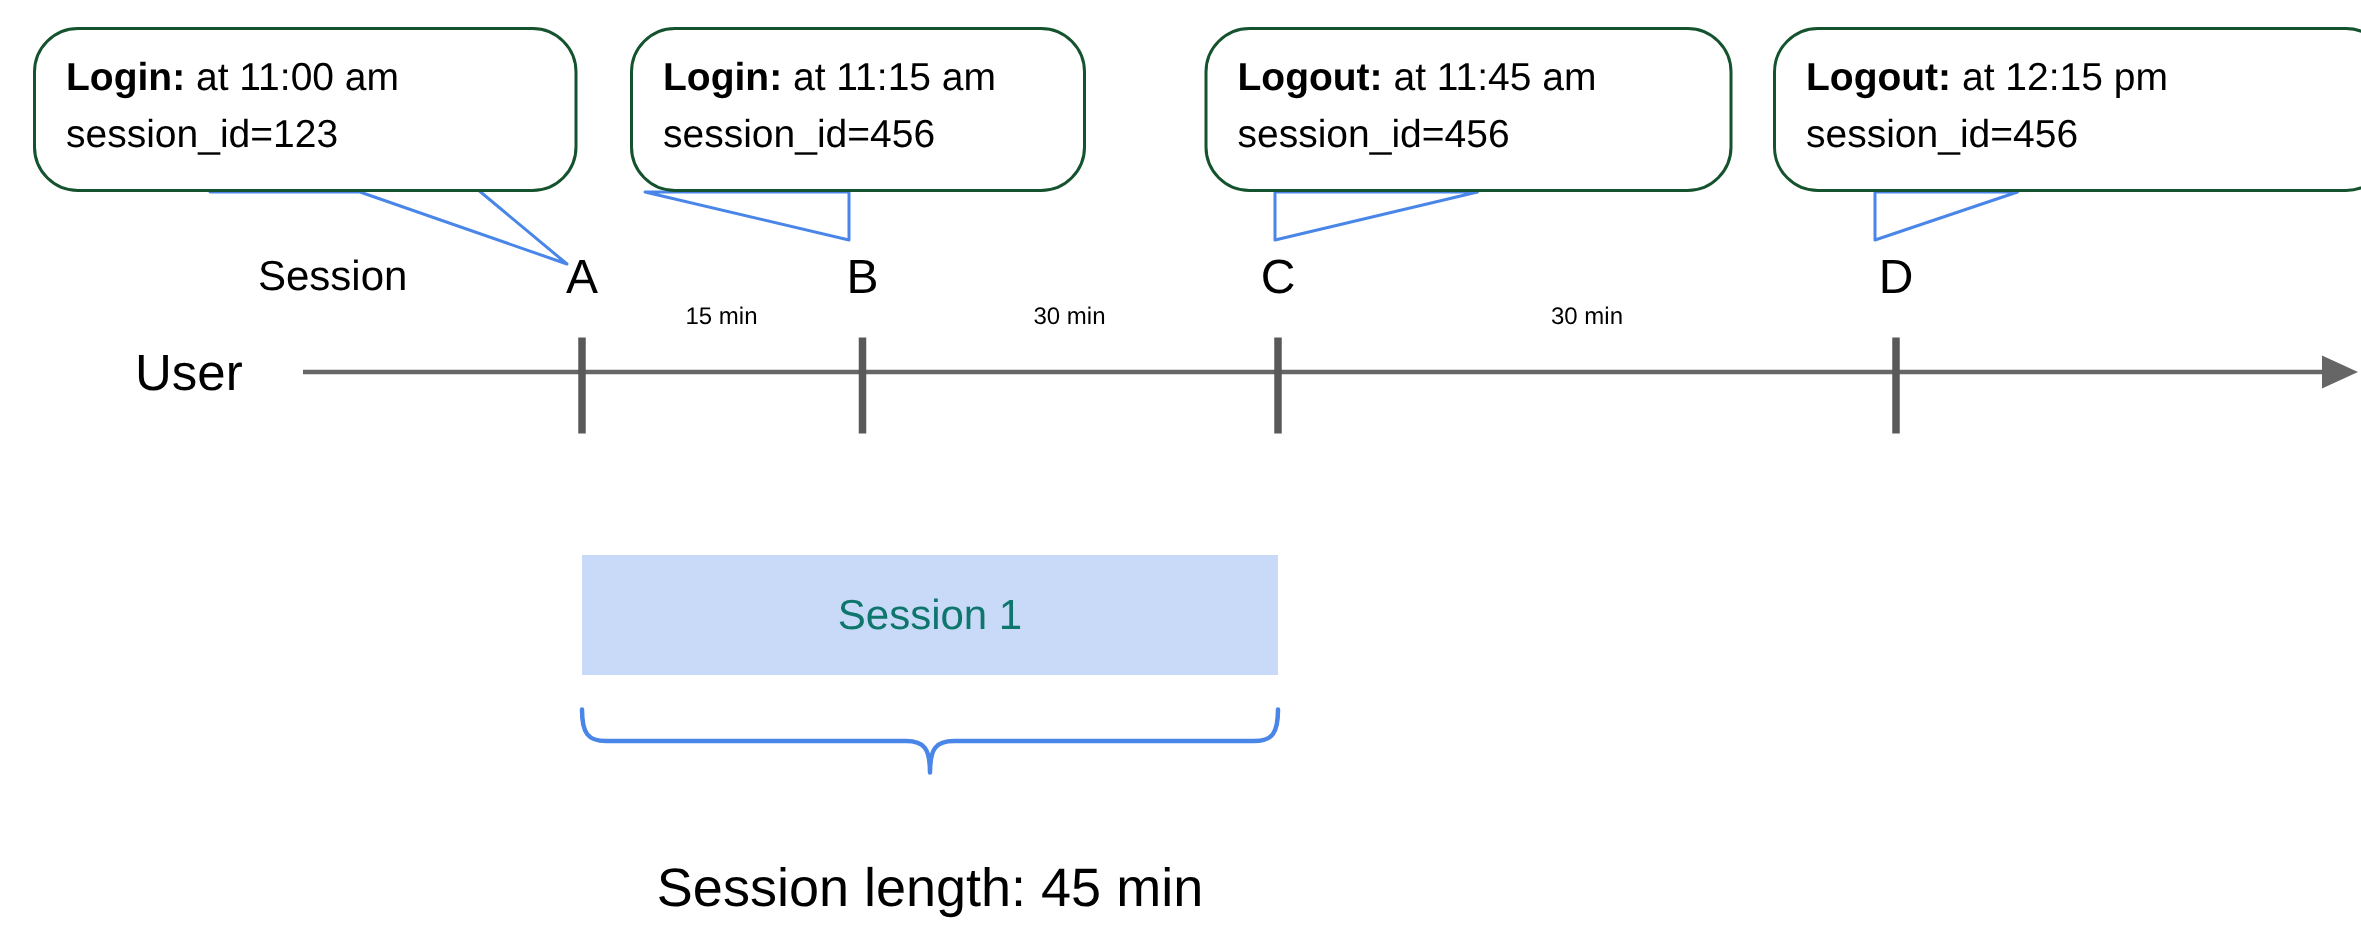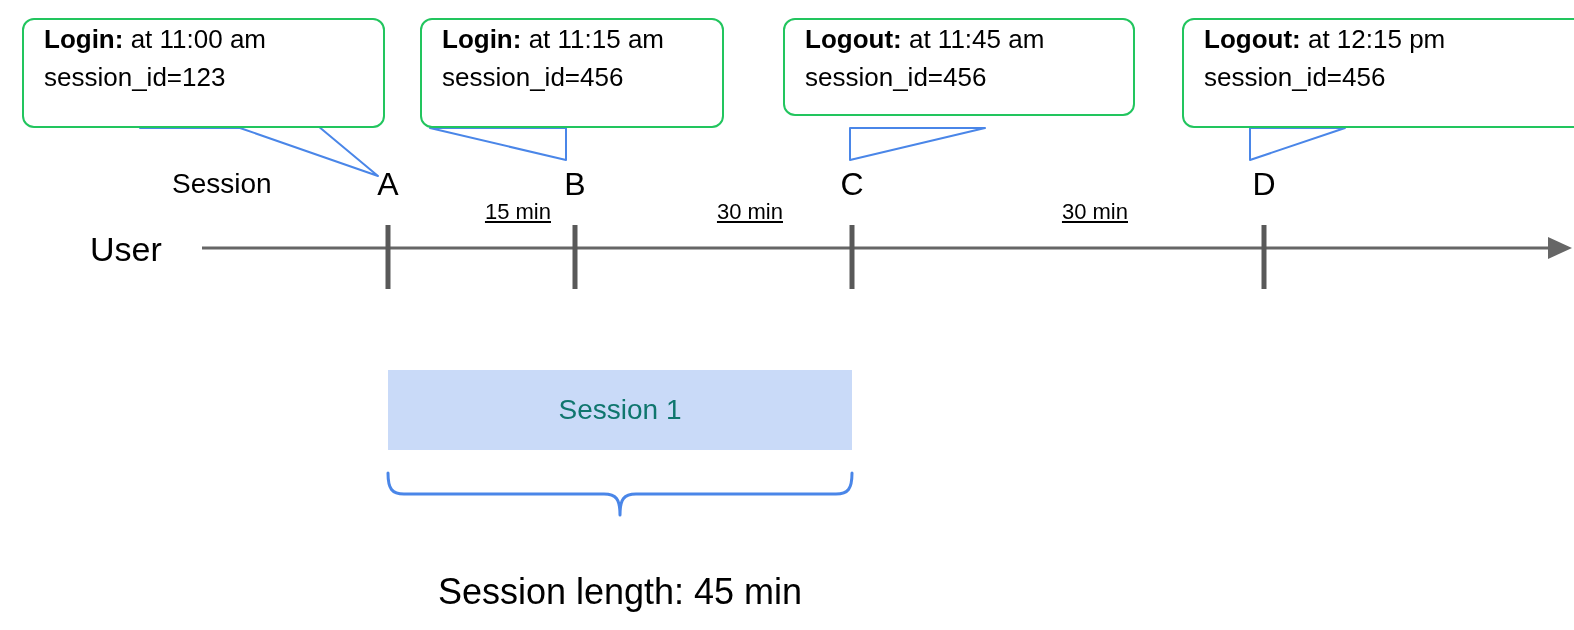"Login: at 11:00 am" .callout { border: 2px solid #22c55e -> 2px solid #14532d; border-radius: 12px -> 30px; padding: 0 20px 0 20px -> 12px 20px 0 20px }
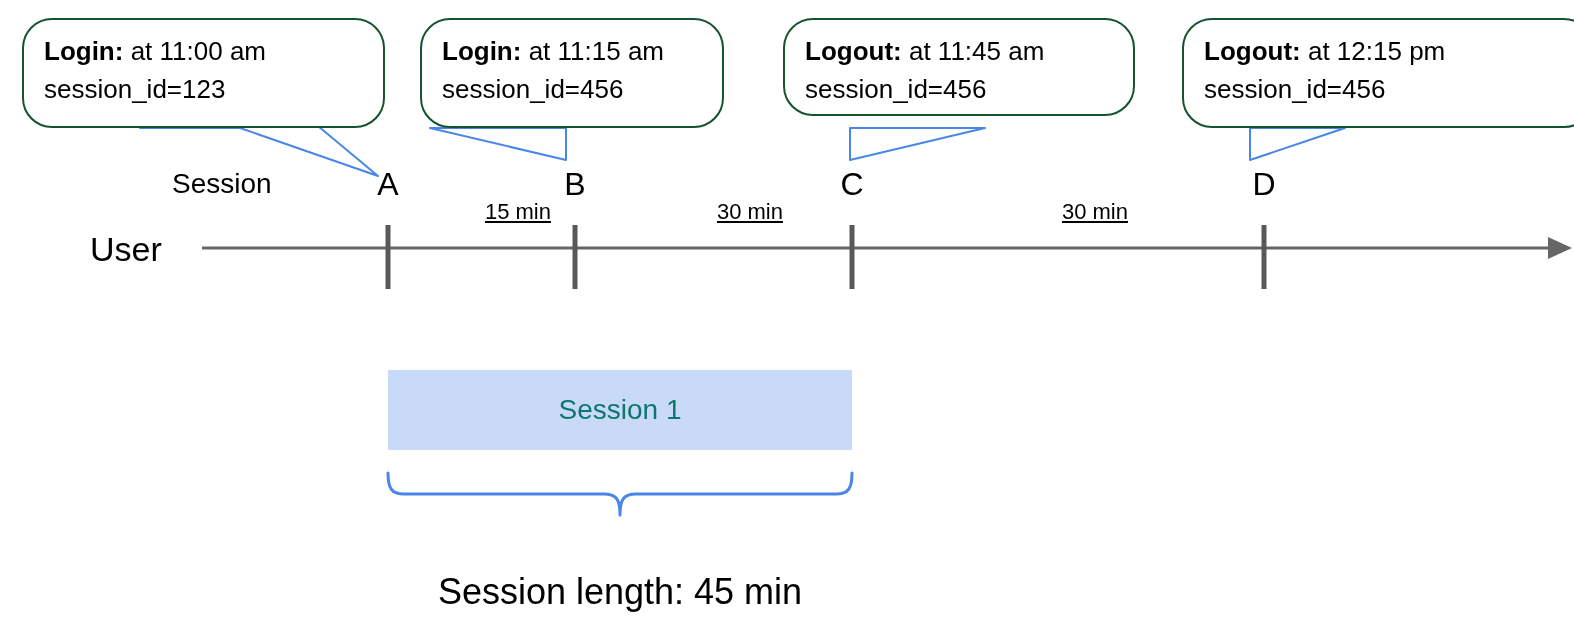"Logout: at 11:45 am" div.callout { height: 98px -> 110px; left: 783px -> 803px }
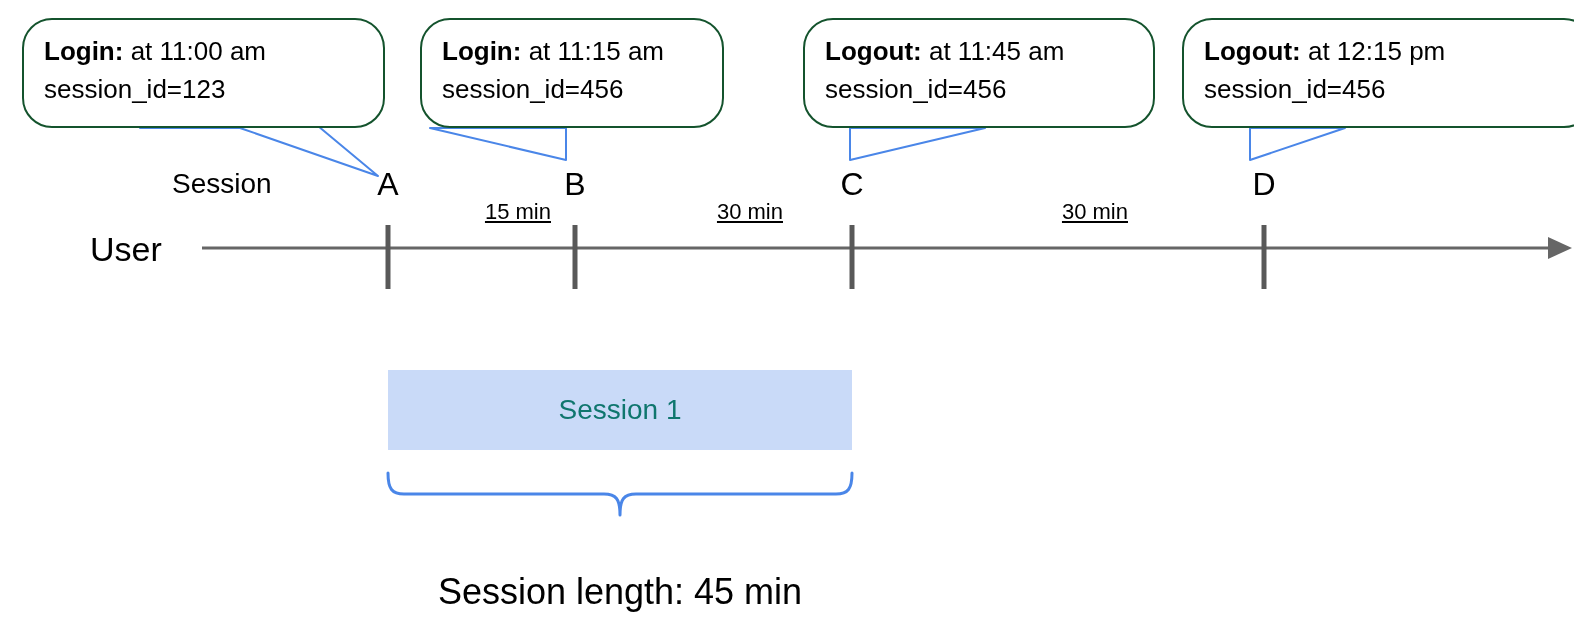"15 min" .interval-label { font-size: 22px -> 16px; text-align: right -> center; text-decoration: underline -> none }
